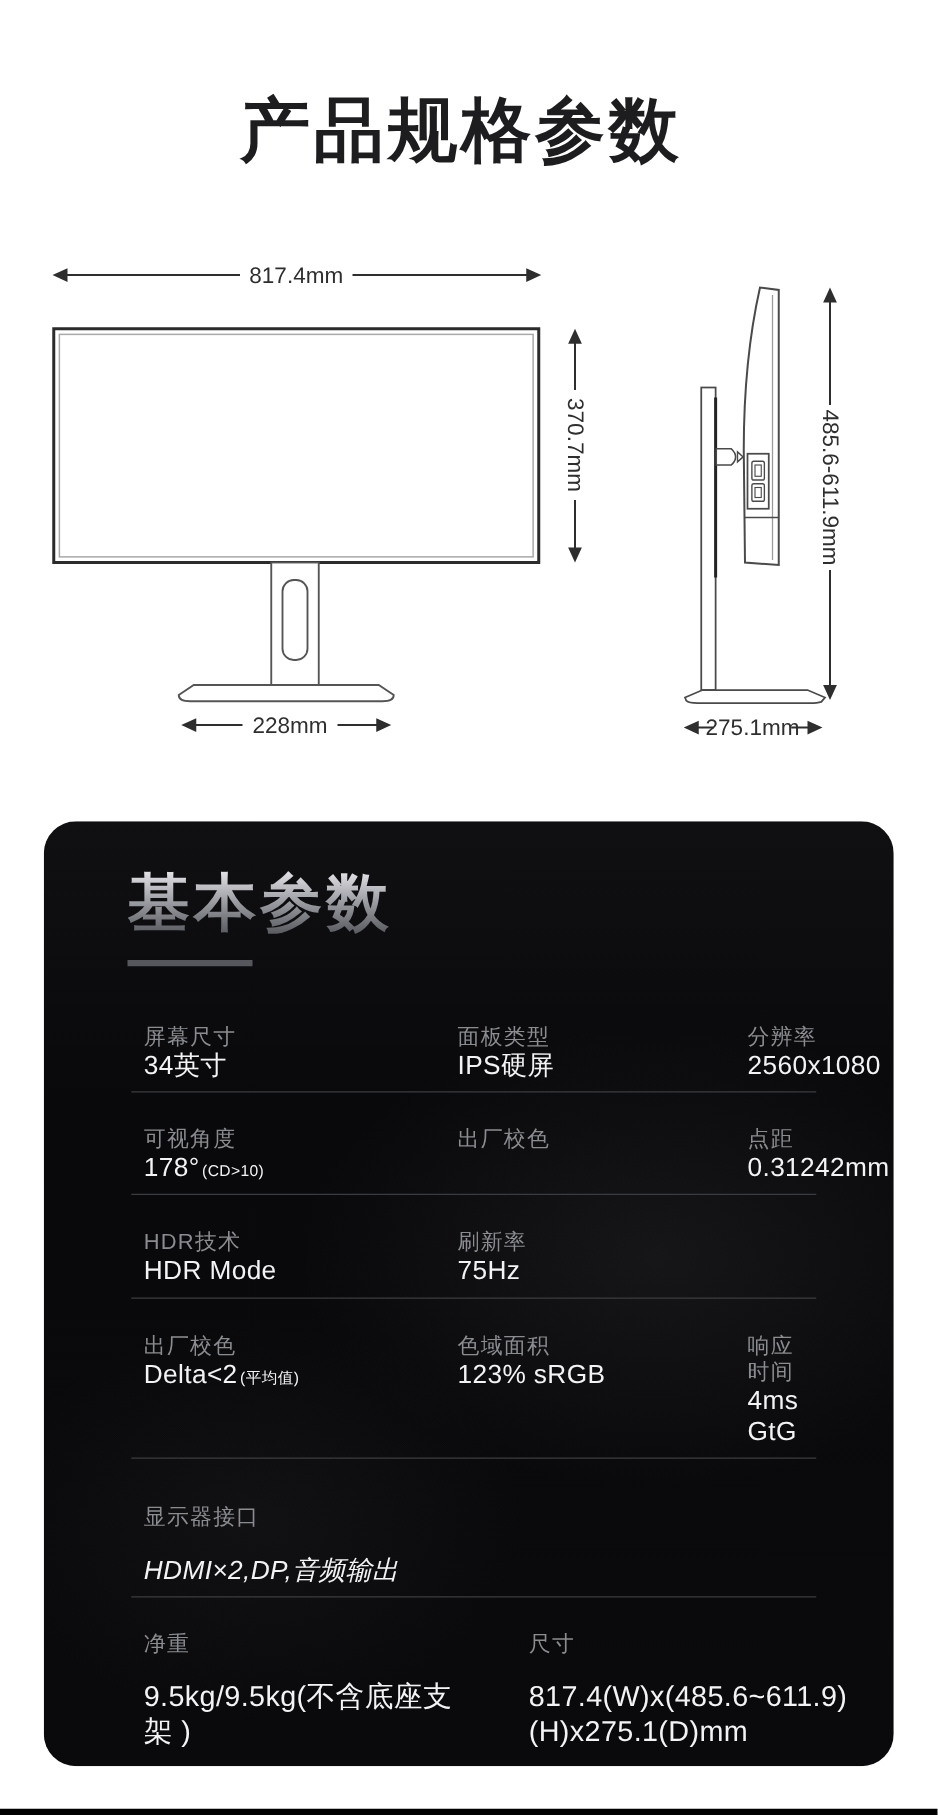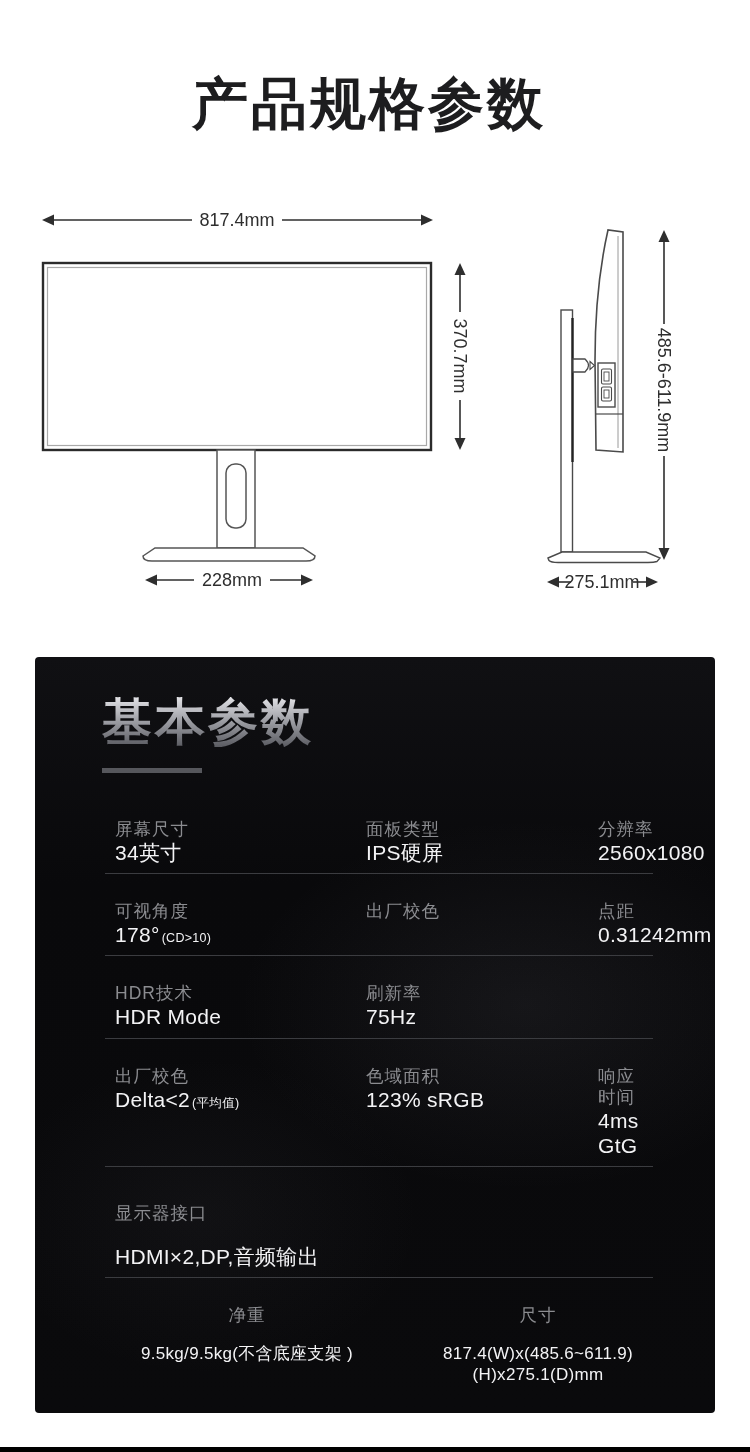"基本参数" .spec-panel { border-radius: 4px -> 26px }
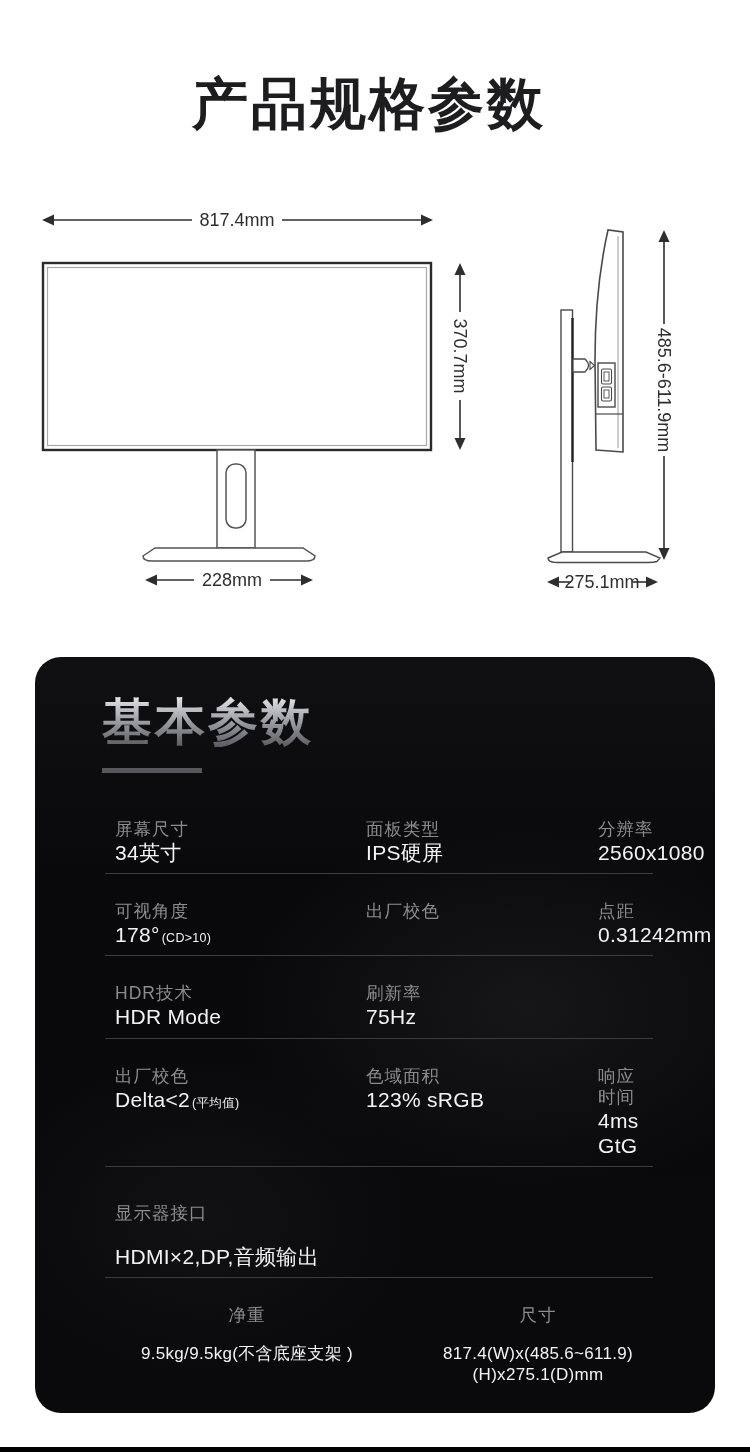"HDMI×2,DP,音频输出" .row.cols1 .value { font-style: none -> italic }
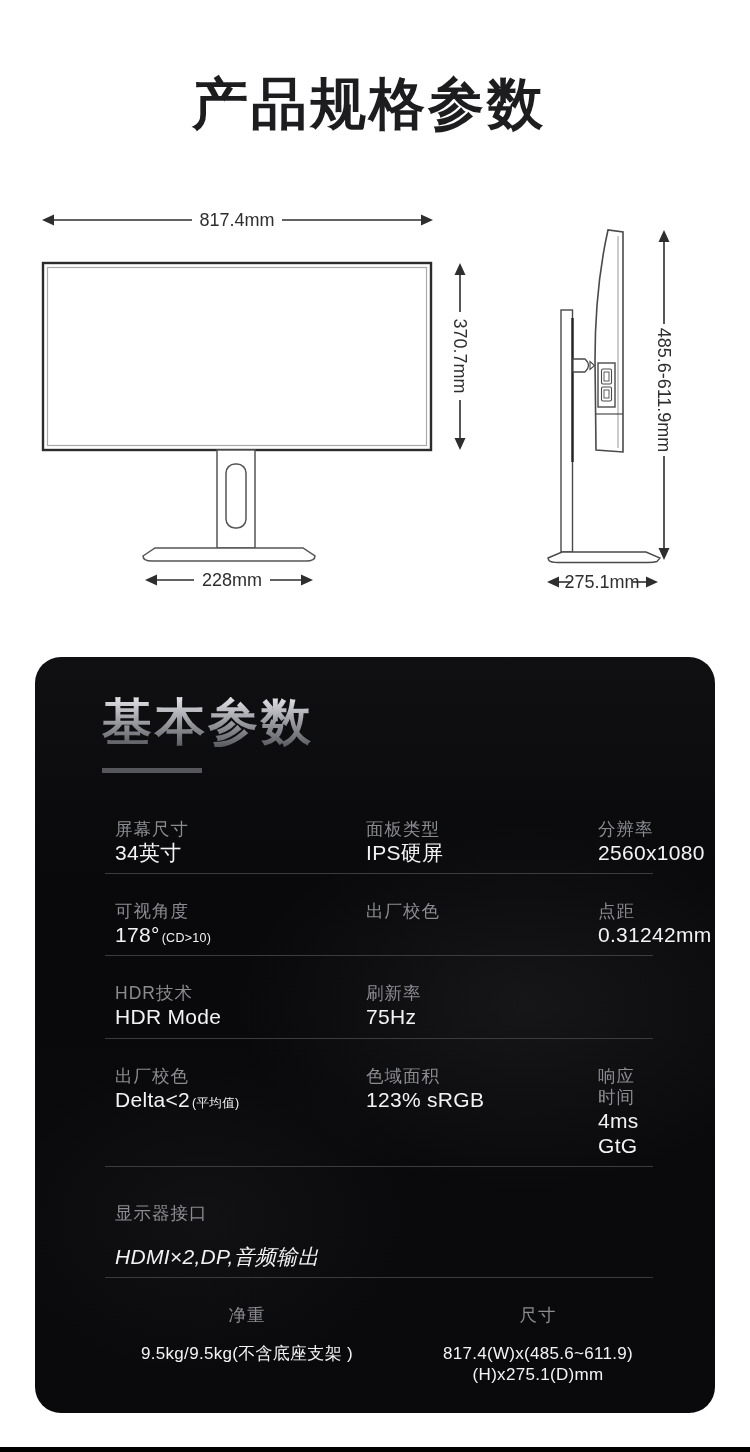"净重" .row.last { text-align: center -> none }
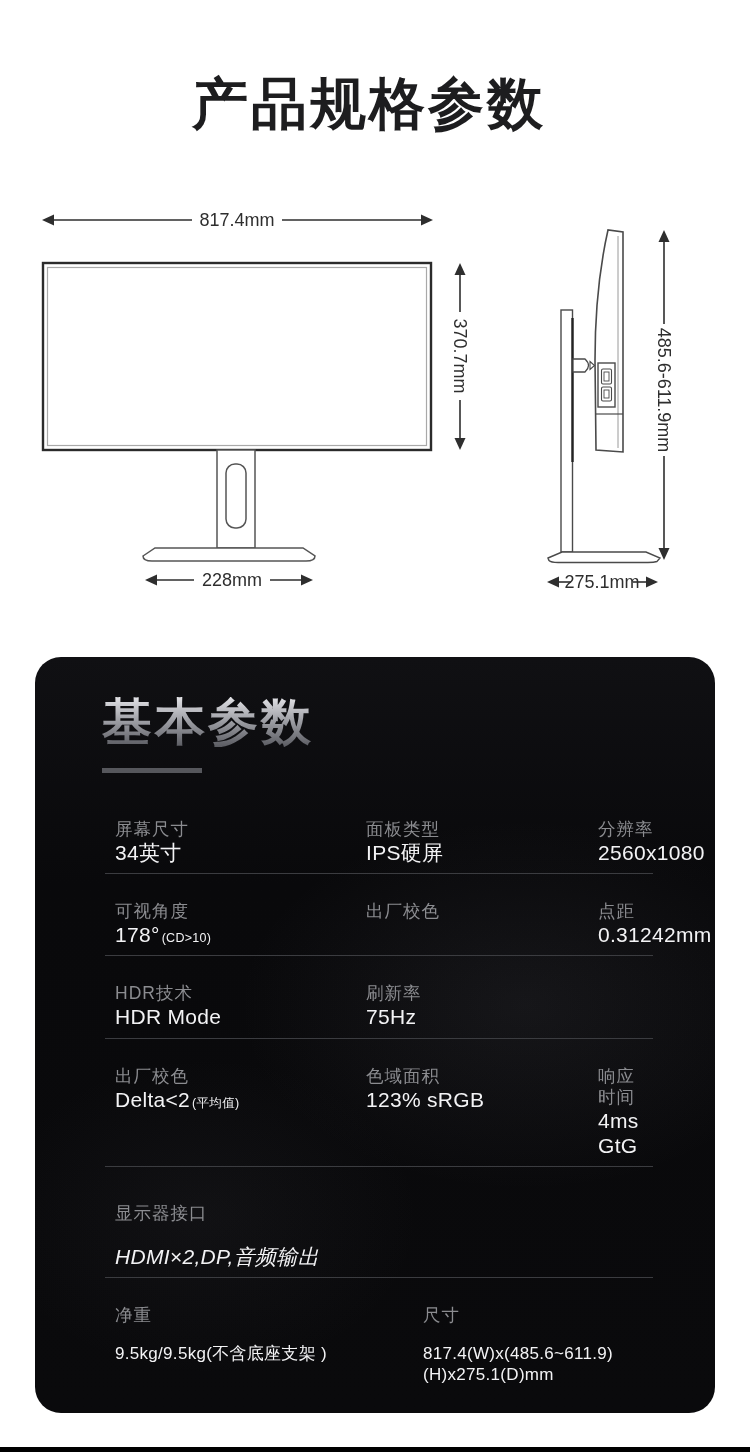"9.5kg/9.5kg(不含底座支架 )" .row.cols2 .value { font-size: 17px -> 23px }
